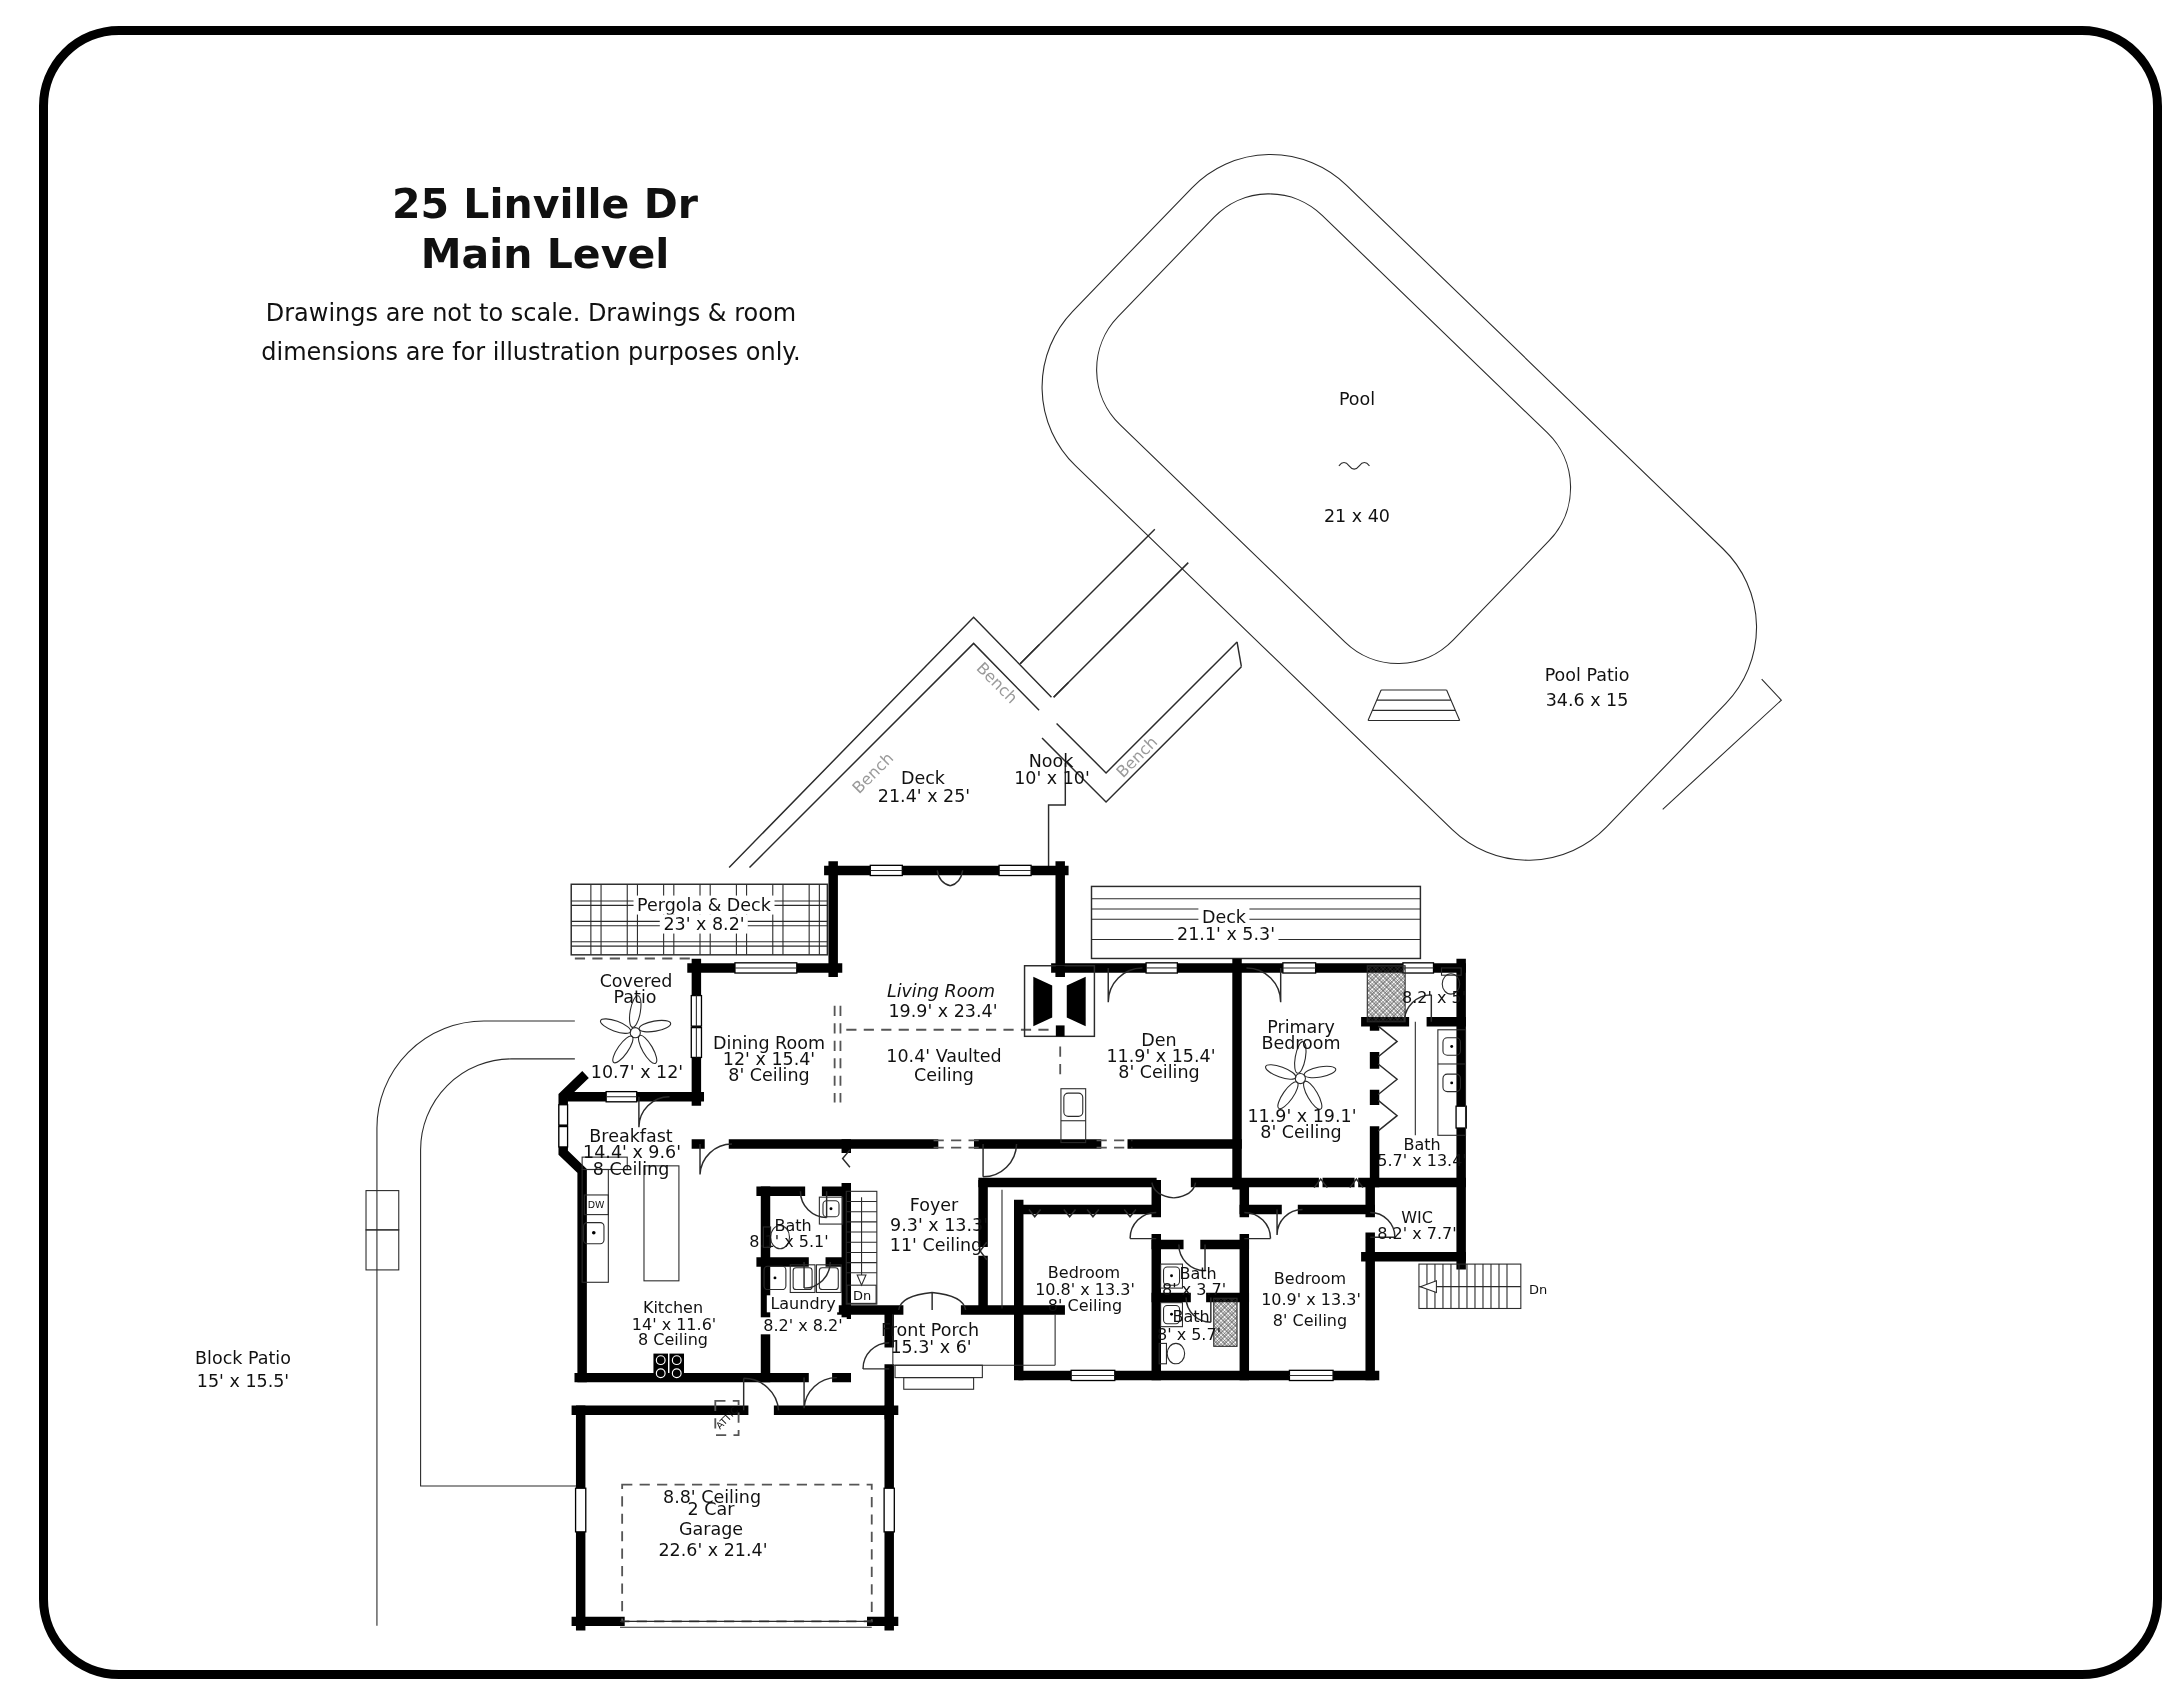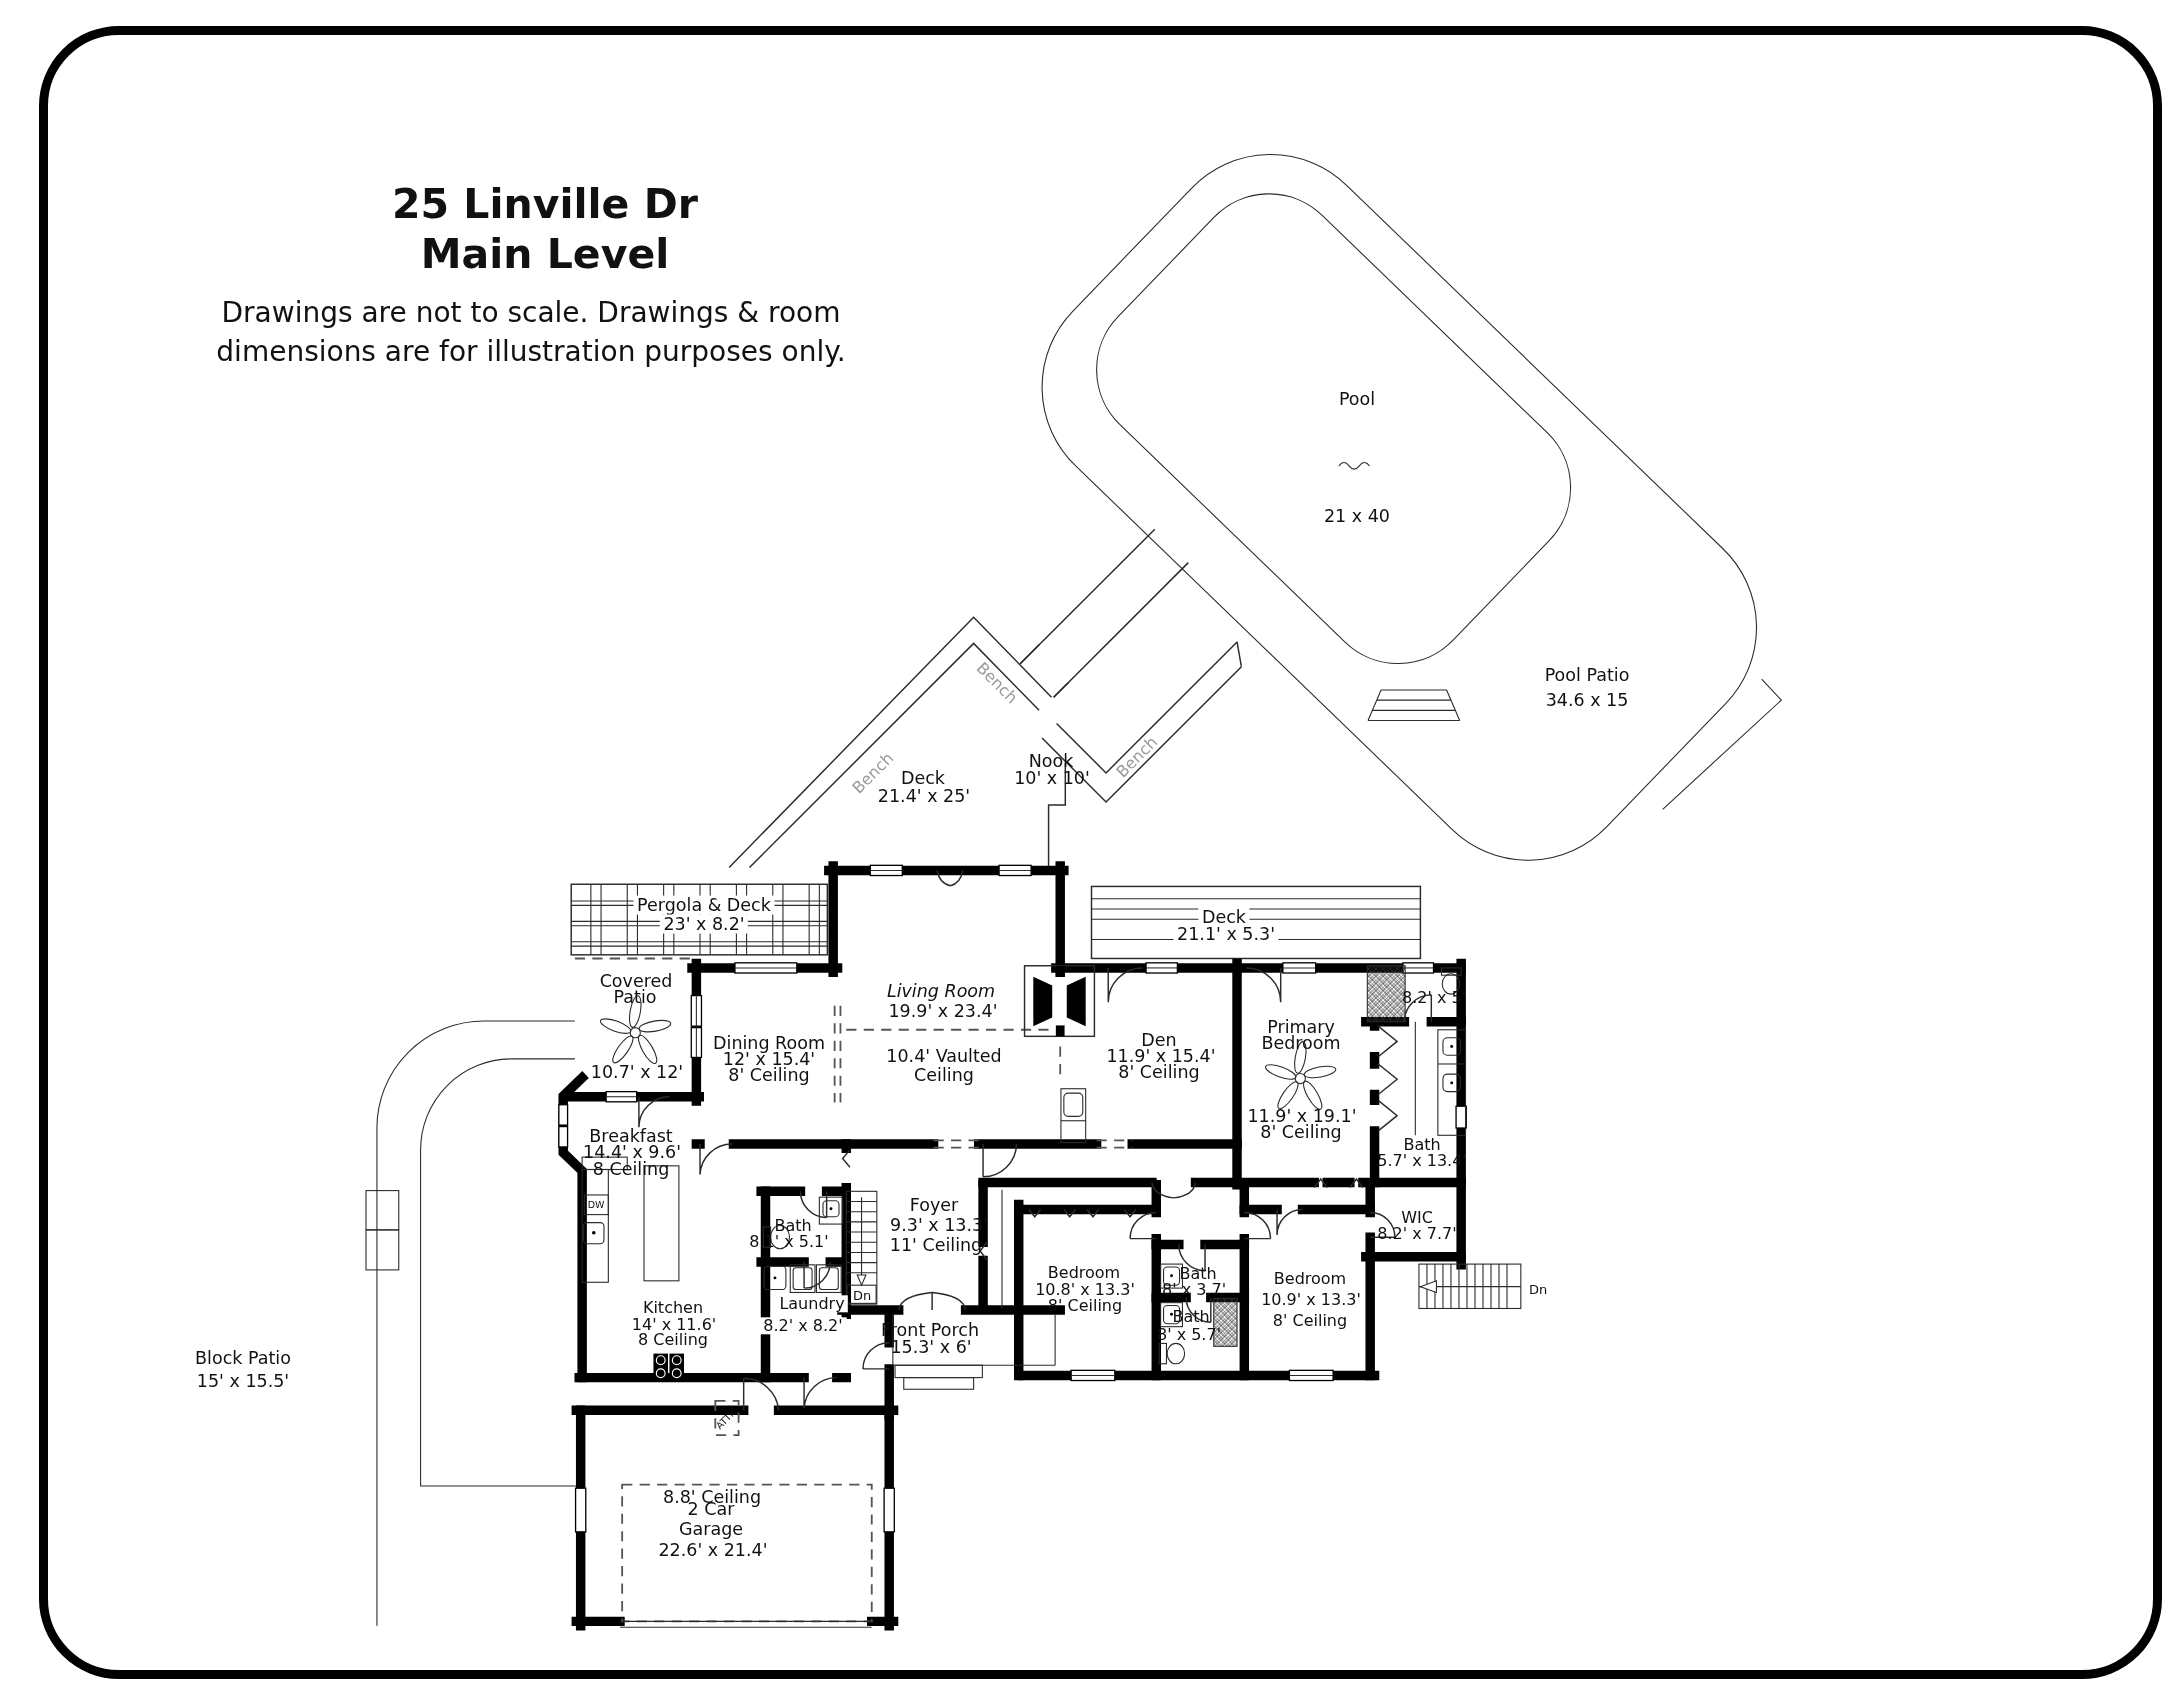"Drawings are not to scale." .s33 { font-size: 28px -> 24px }
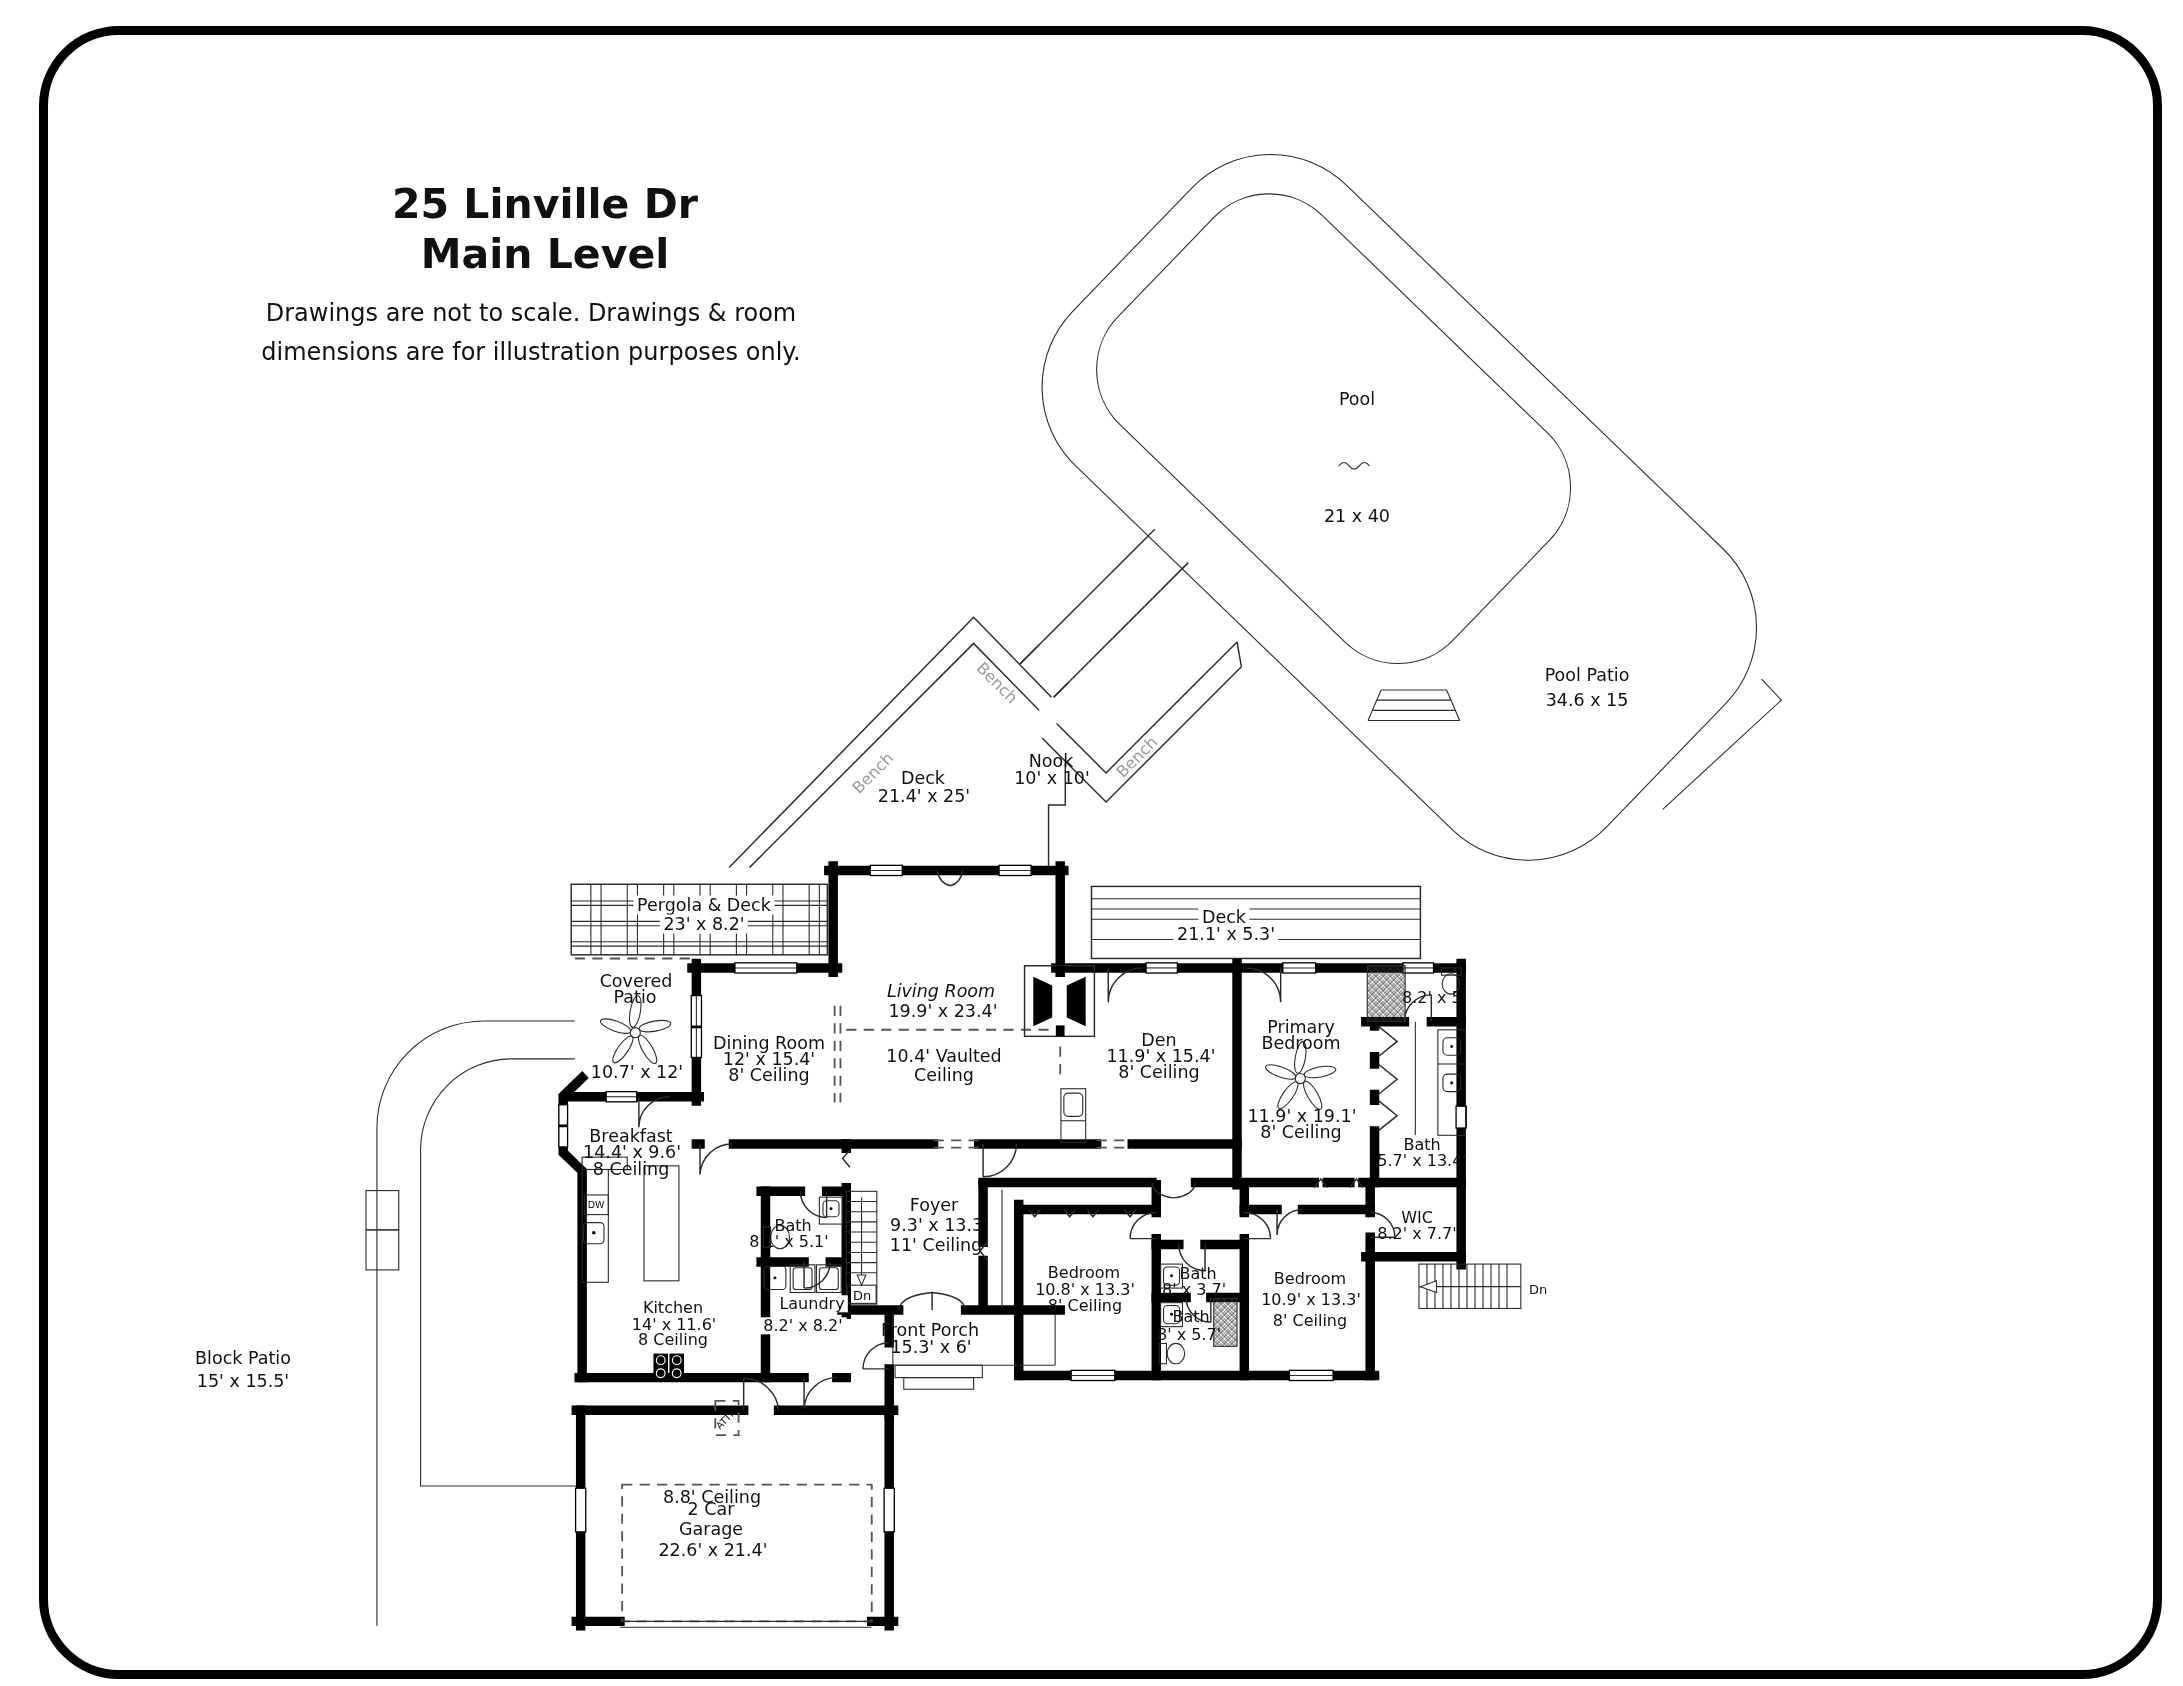"Laundry" div.lbl { margin-left: 9px -> none }
